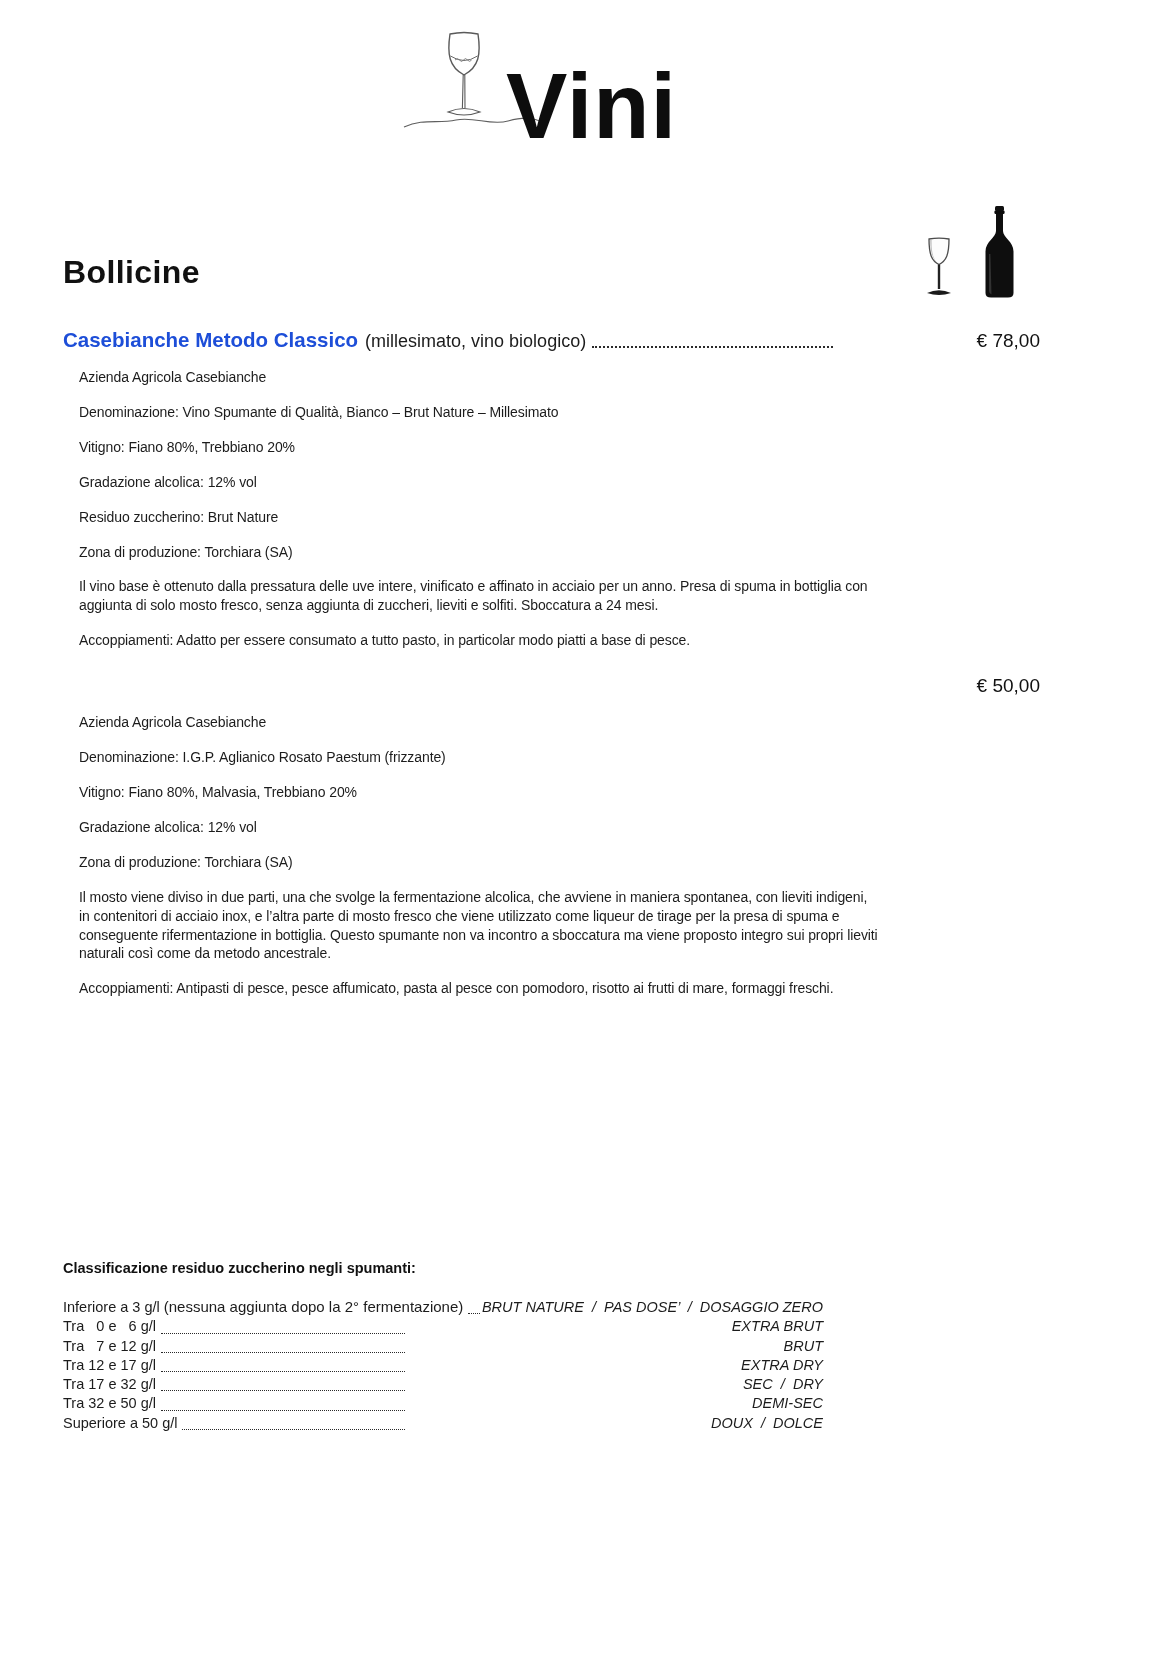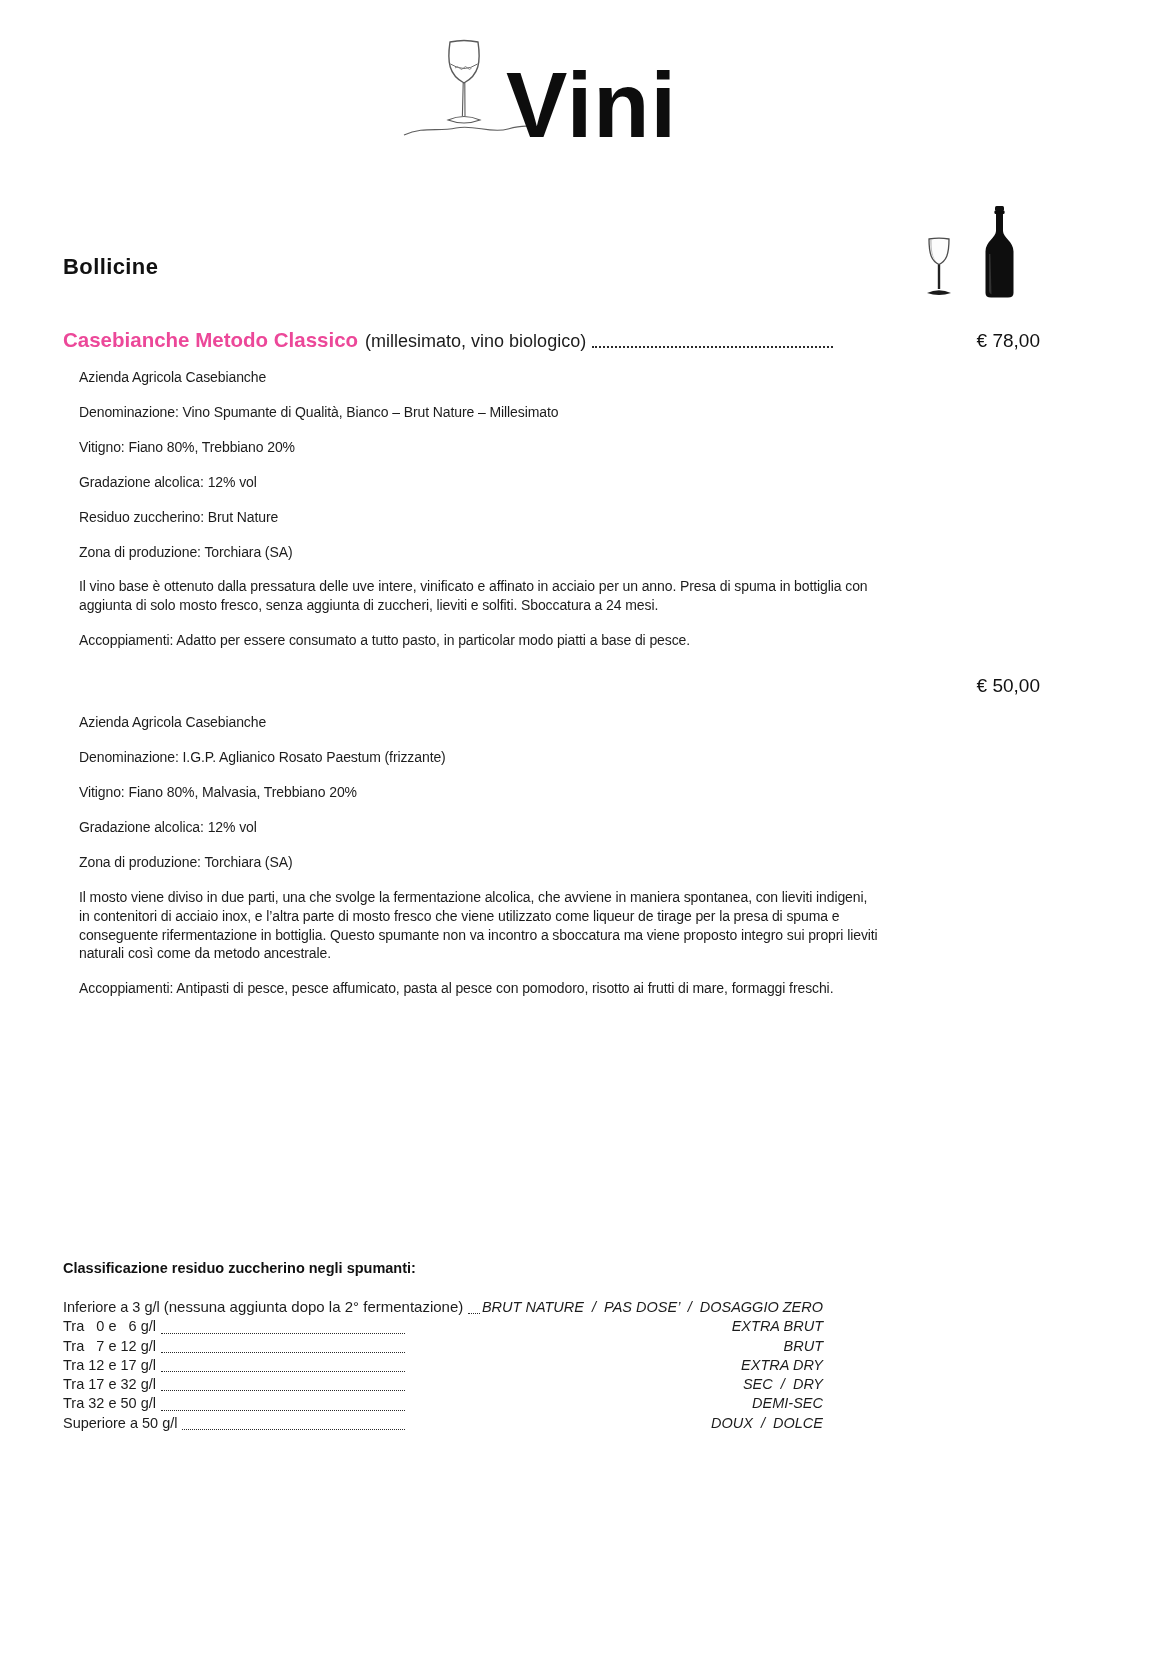"Vini" .logo { align-items: center -> flex-end; top: 36px -> 28px }
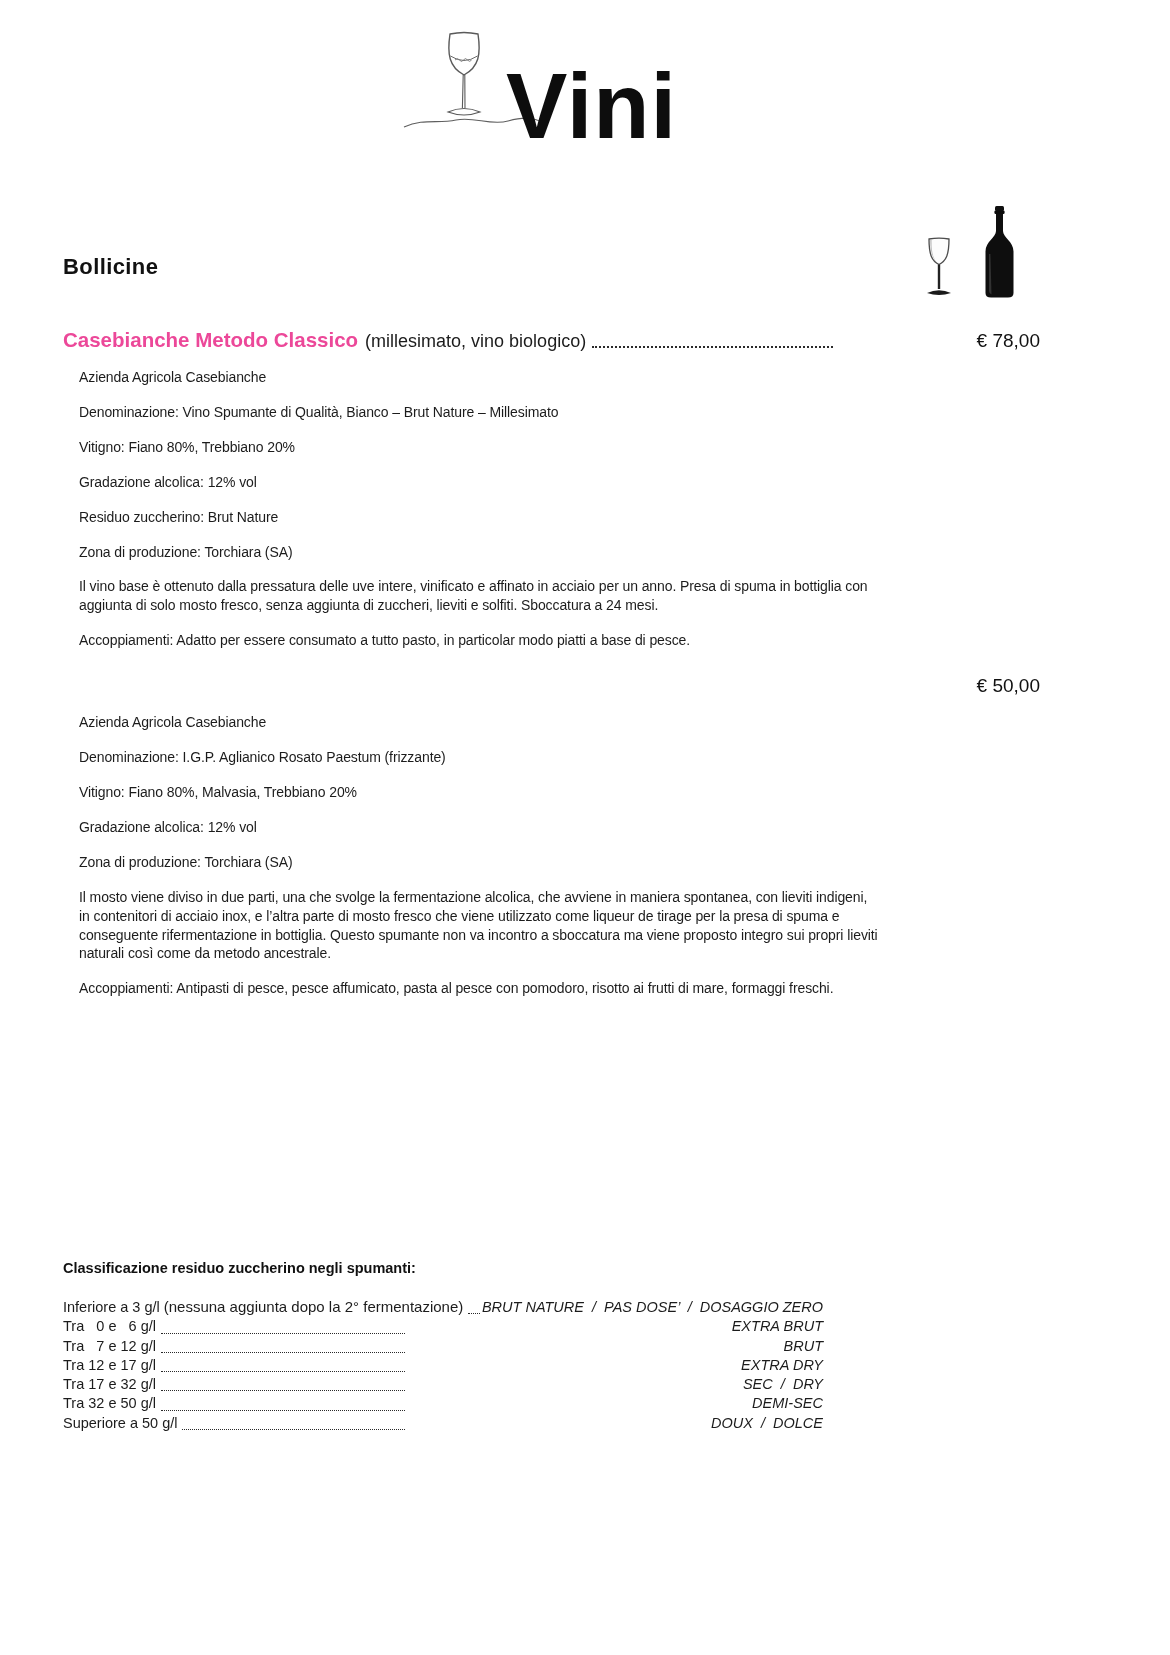"Bollicine" .section-heading { font-size: 22px -> 32px }
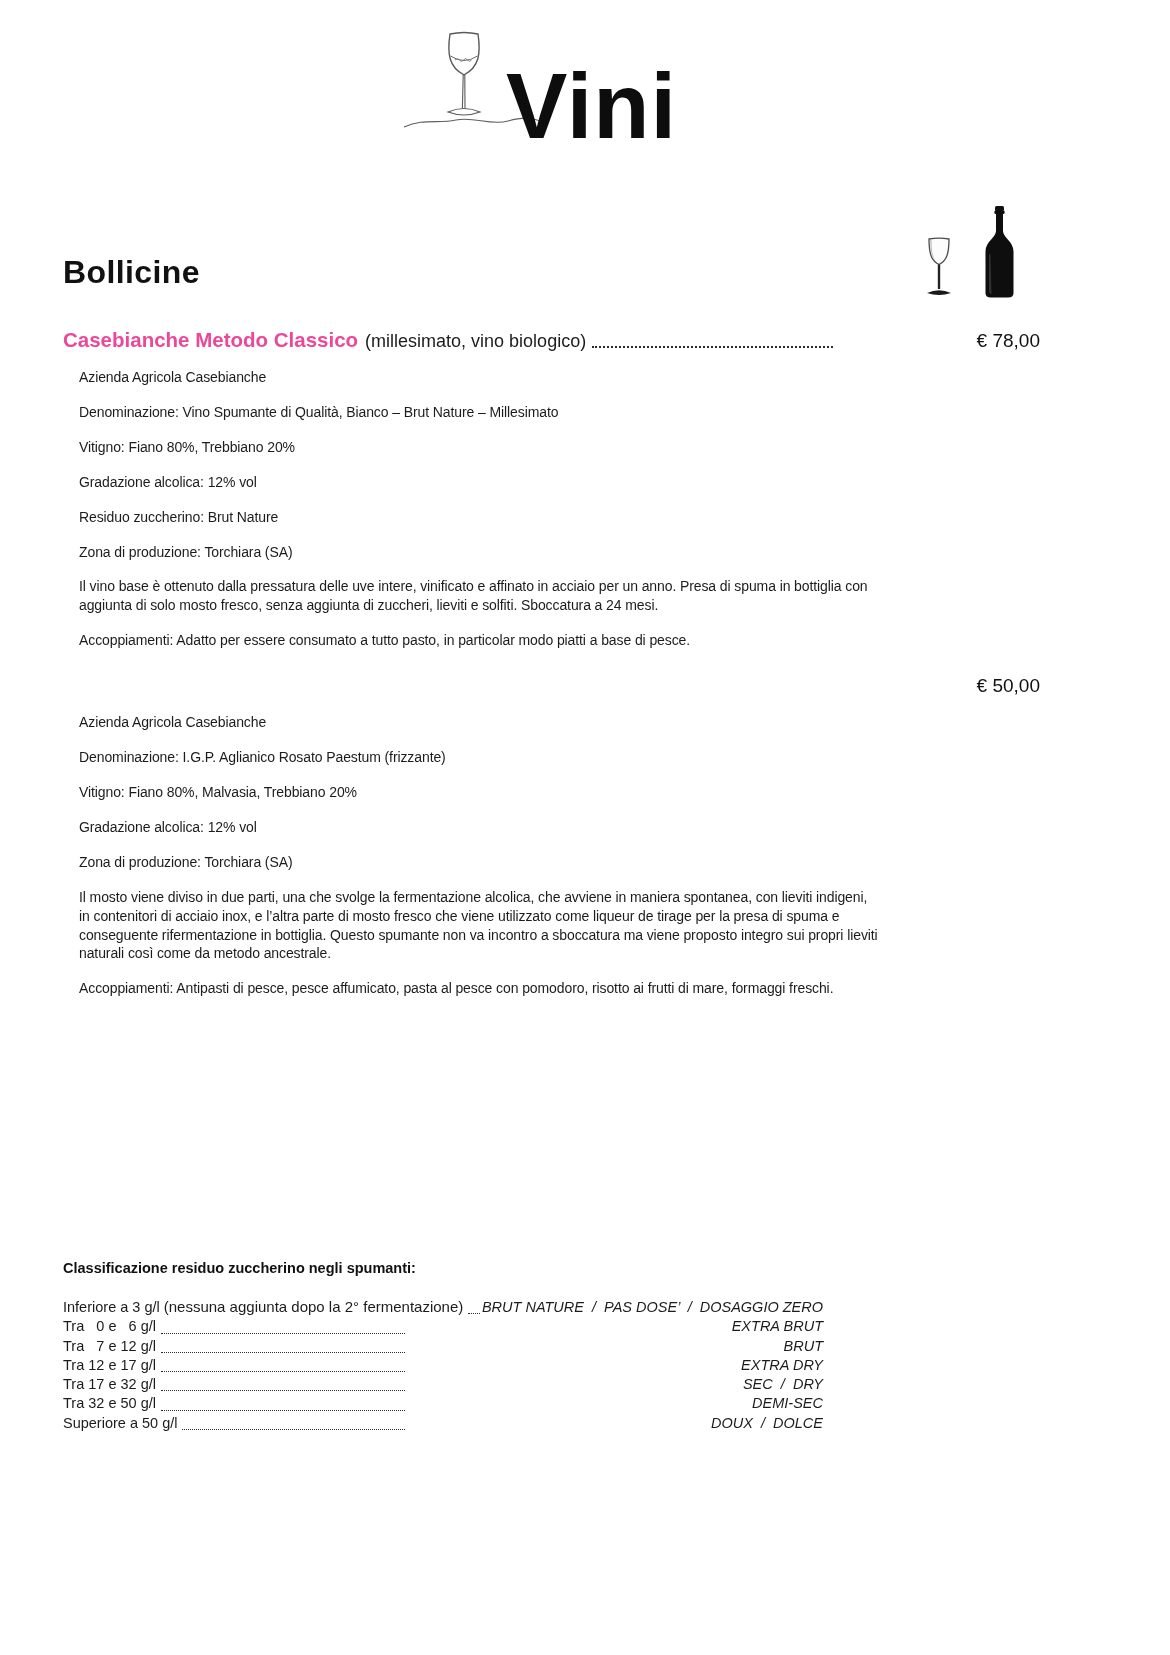"Casebianche Metodo Classico" .wine-name { color: #ec4899 -> #1d4ed8 }
